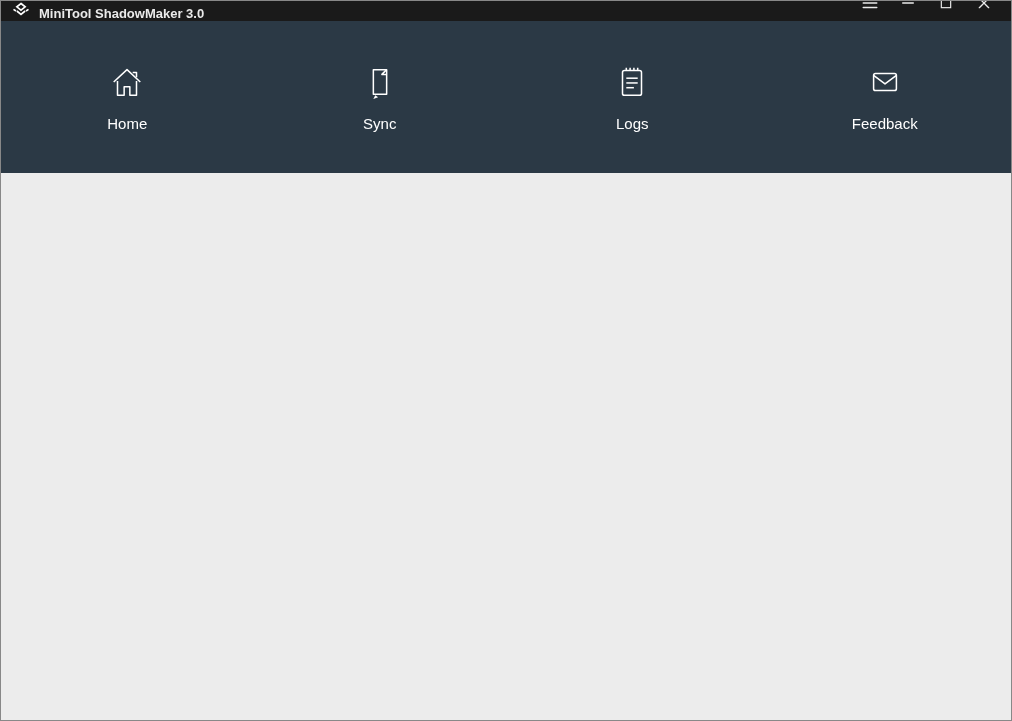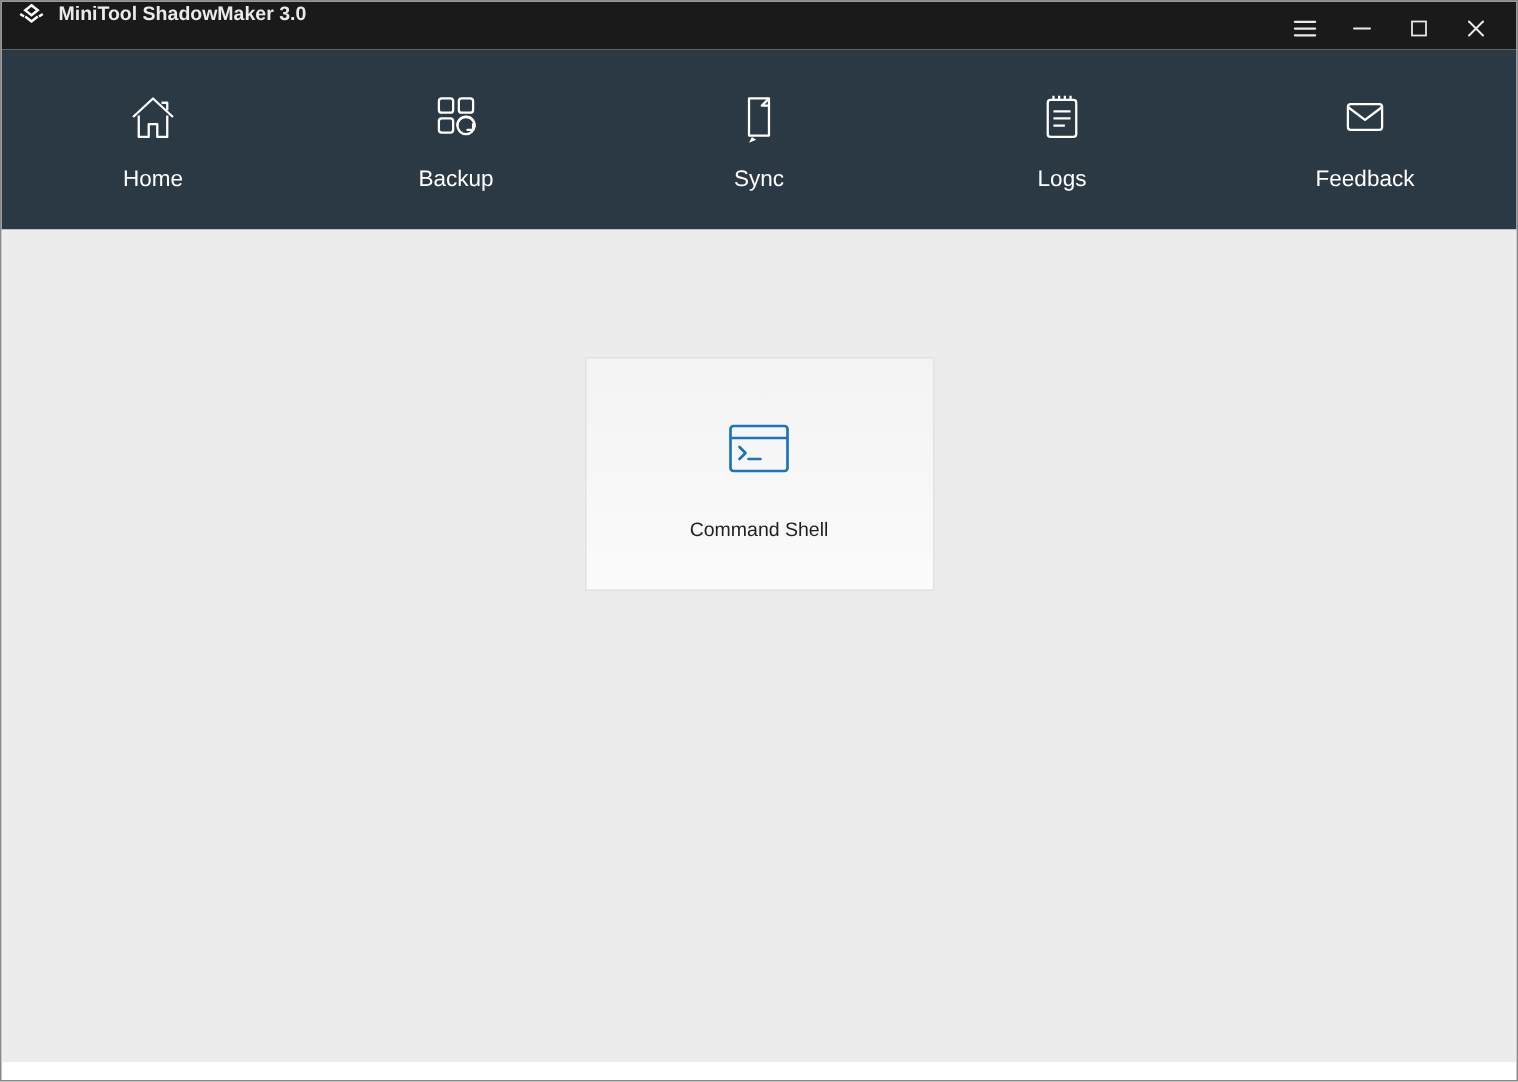"MiniTool ShadowMaker 3.0" .titlebar { align-items: flex-start -> flex-end; height: 32px -> 20px }
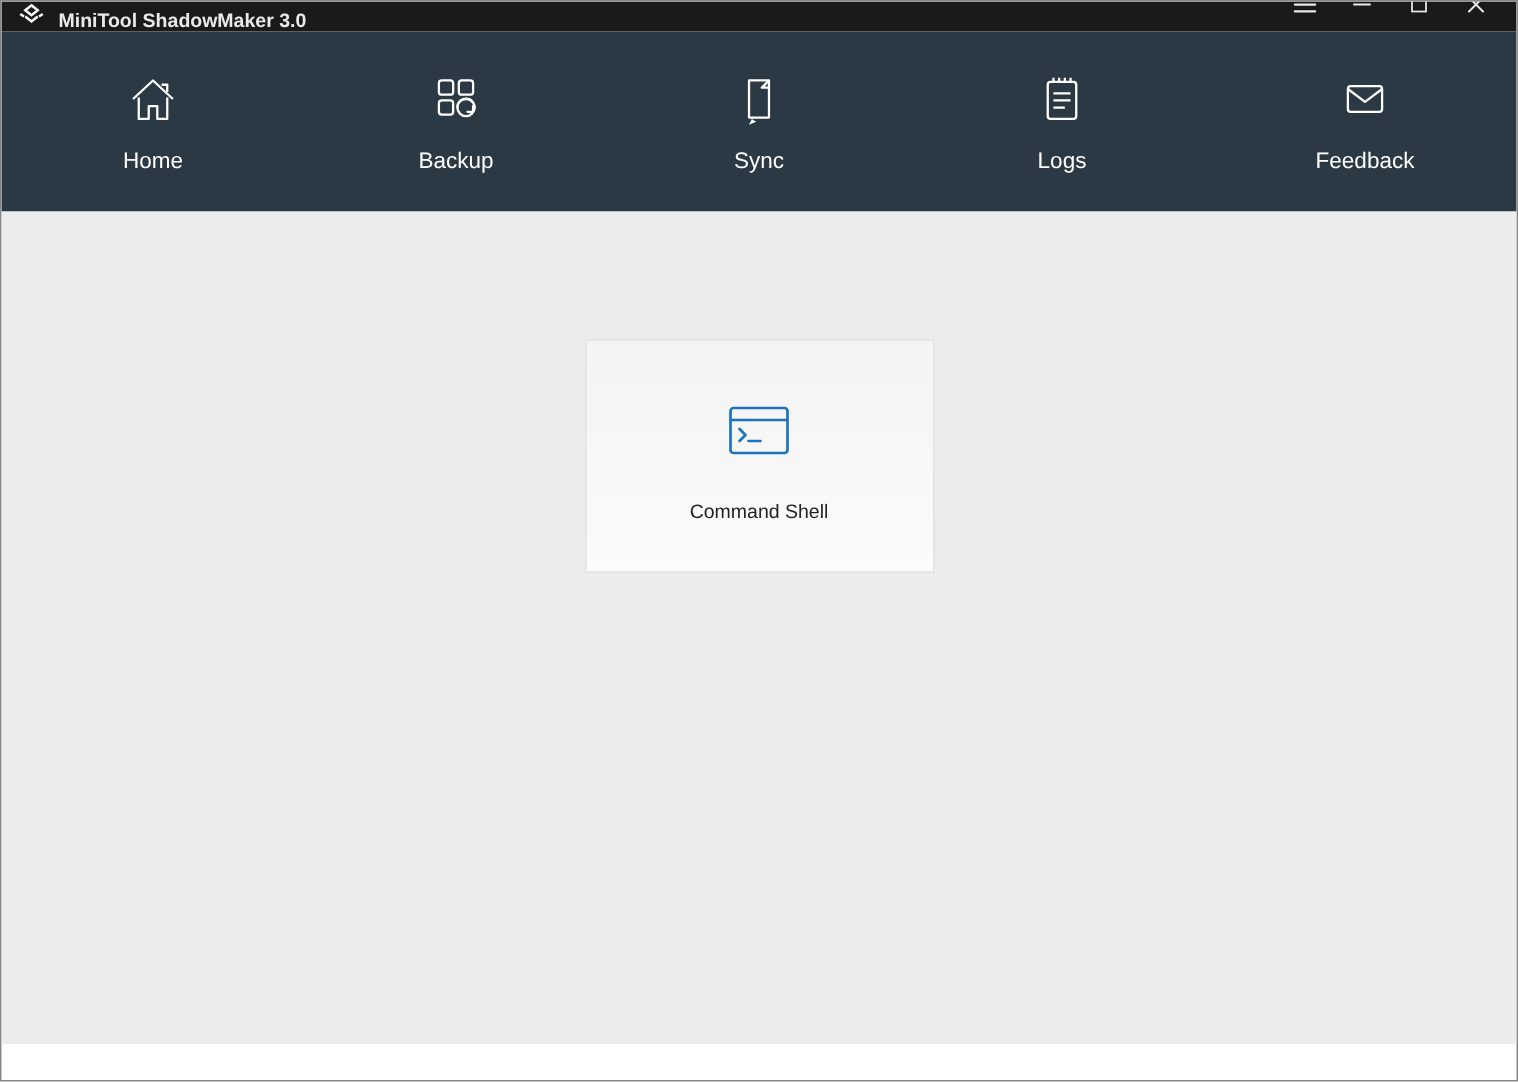"Home" .navbar { height: 120px -> 152px }
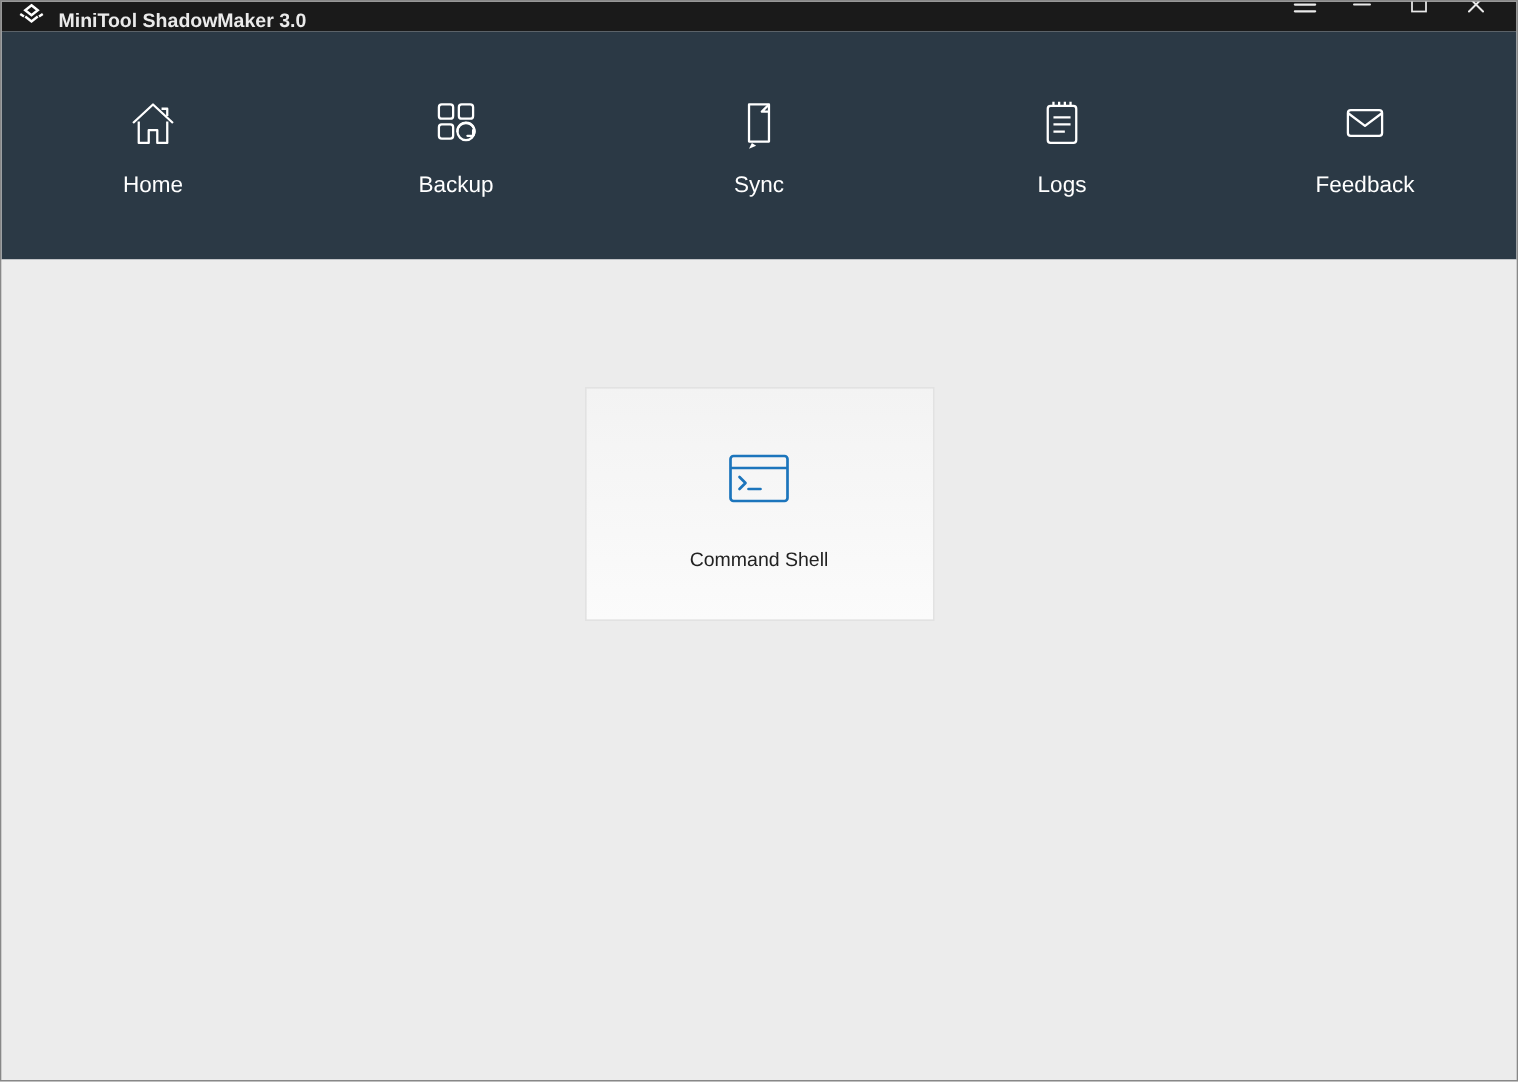"Backup" div.navitem { html: <div> <span> <svg> <rect></rect> <rect></rect> <rect></rect> <g> <circle></circle> <path></path> <path></path> </g> </svg> </span> <span>Backup</span> </div> -> none }
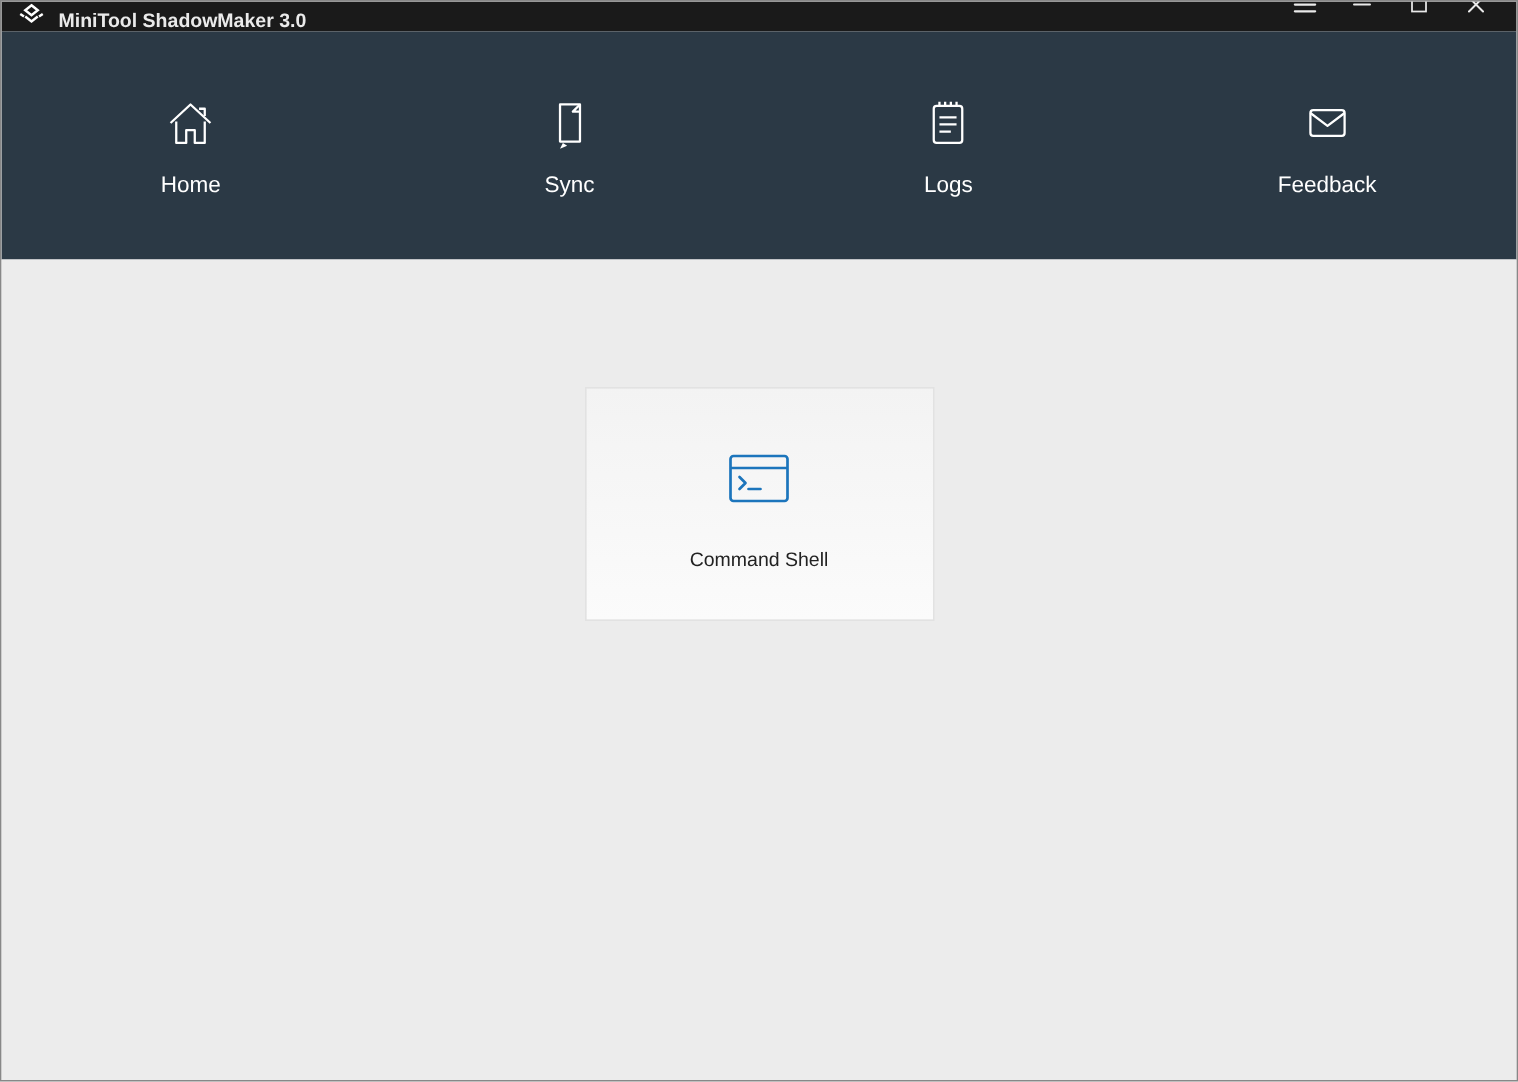"Command Shell" div.tile { html: <div> <span> <svg> <rect></rect> <line></line> <path></path> <line></line> </svg> </span> <span>Command Shell</span> </div> -> none }
